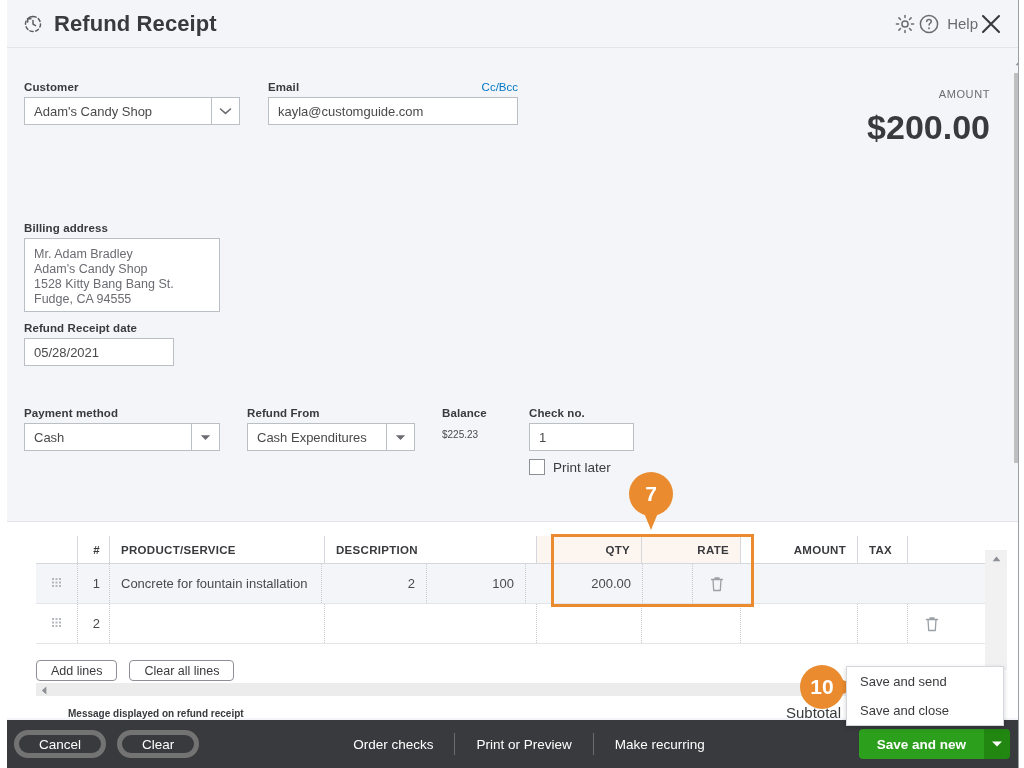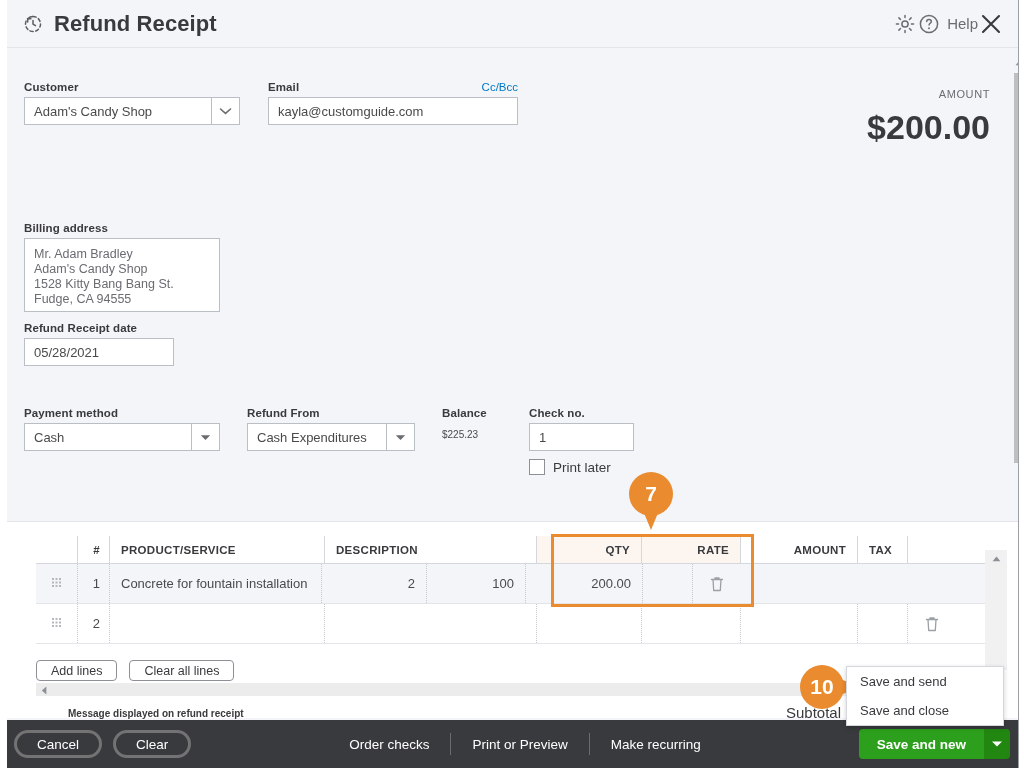"Cancel" .gh-btn { border: 3px solid #737373 -> 5px solid #737373 }
